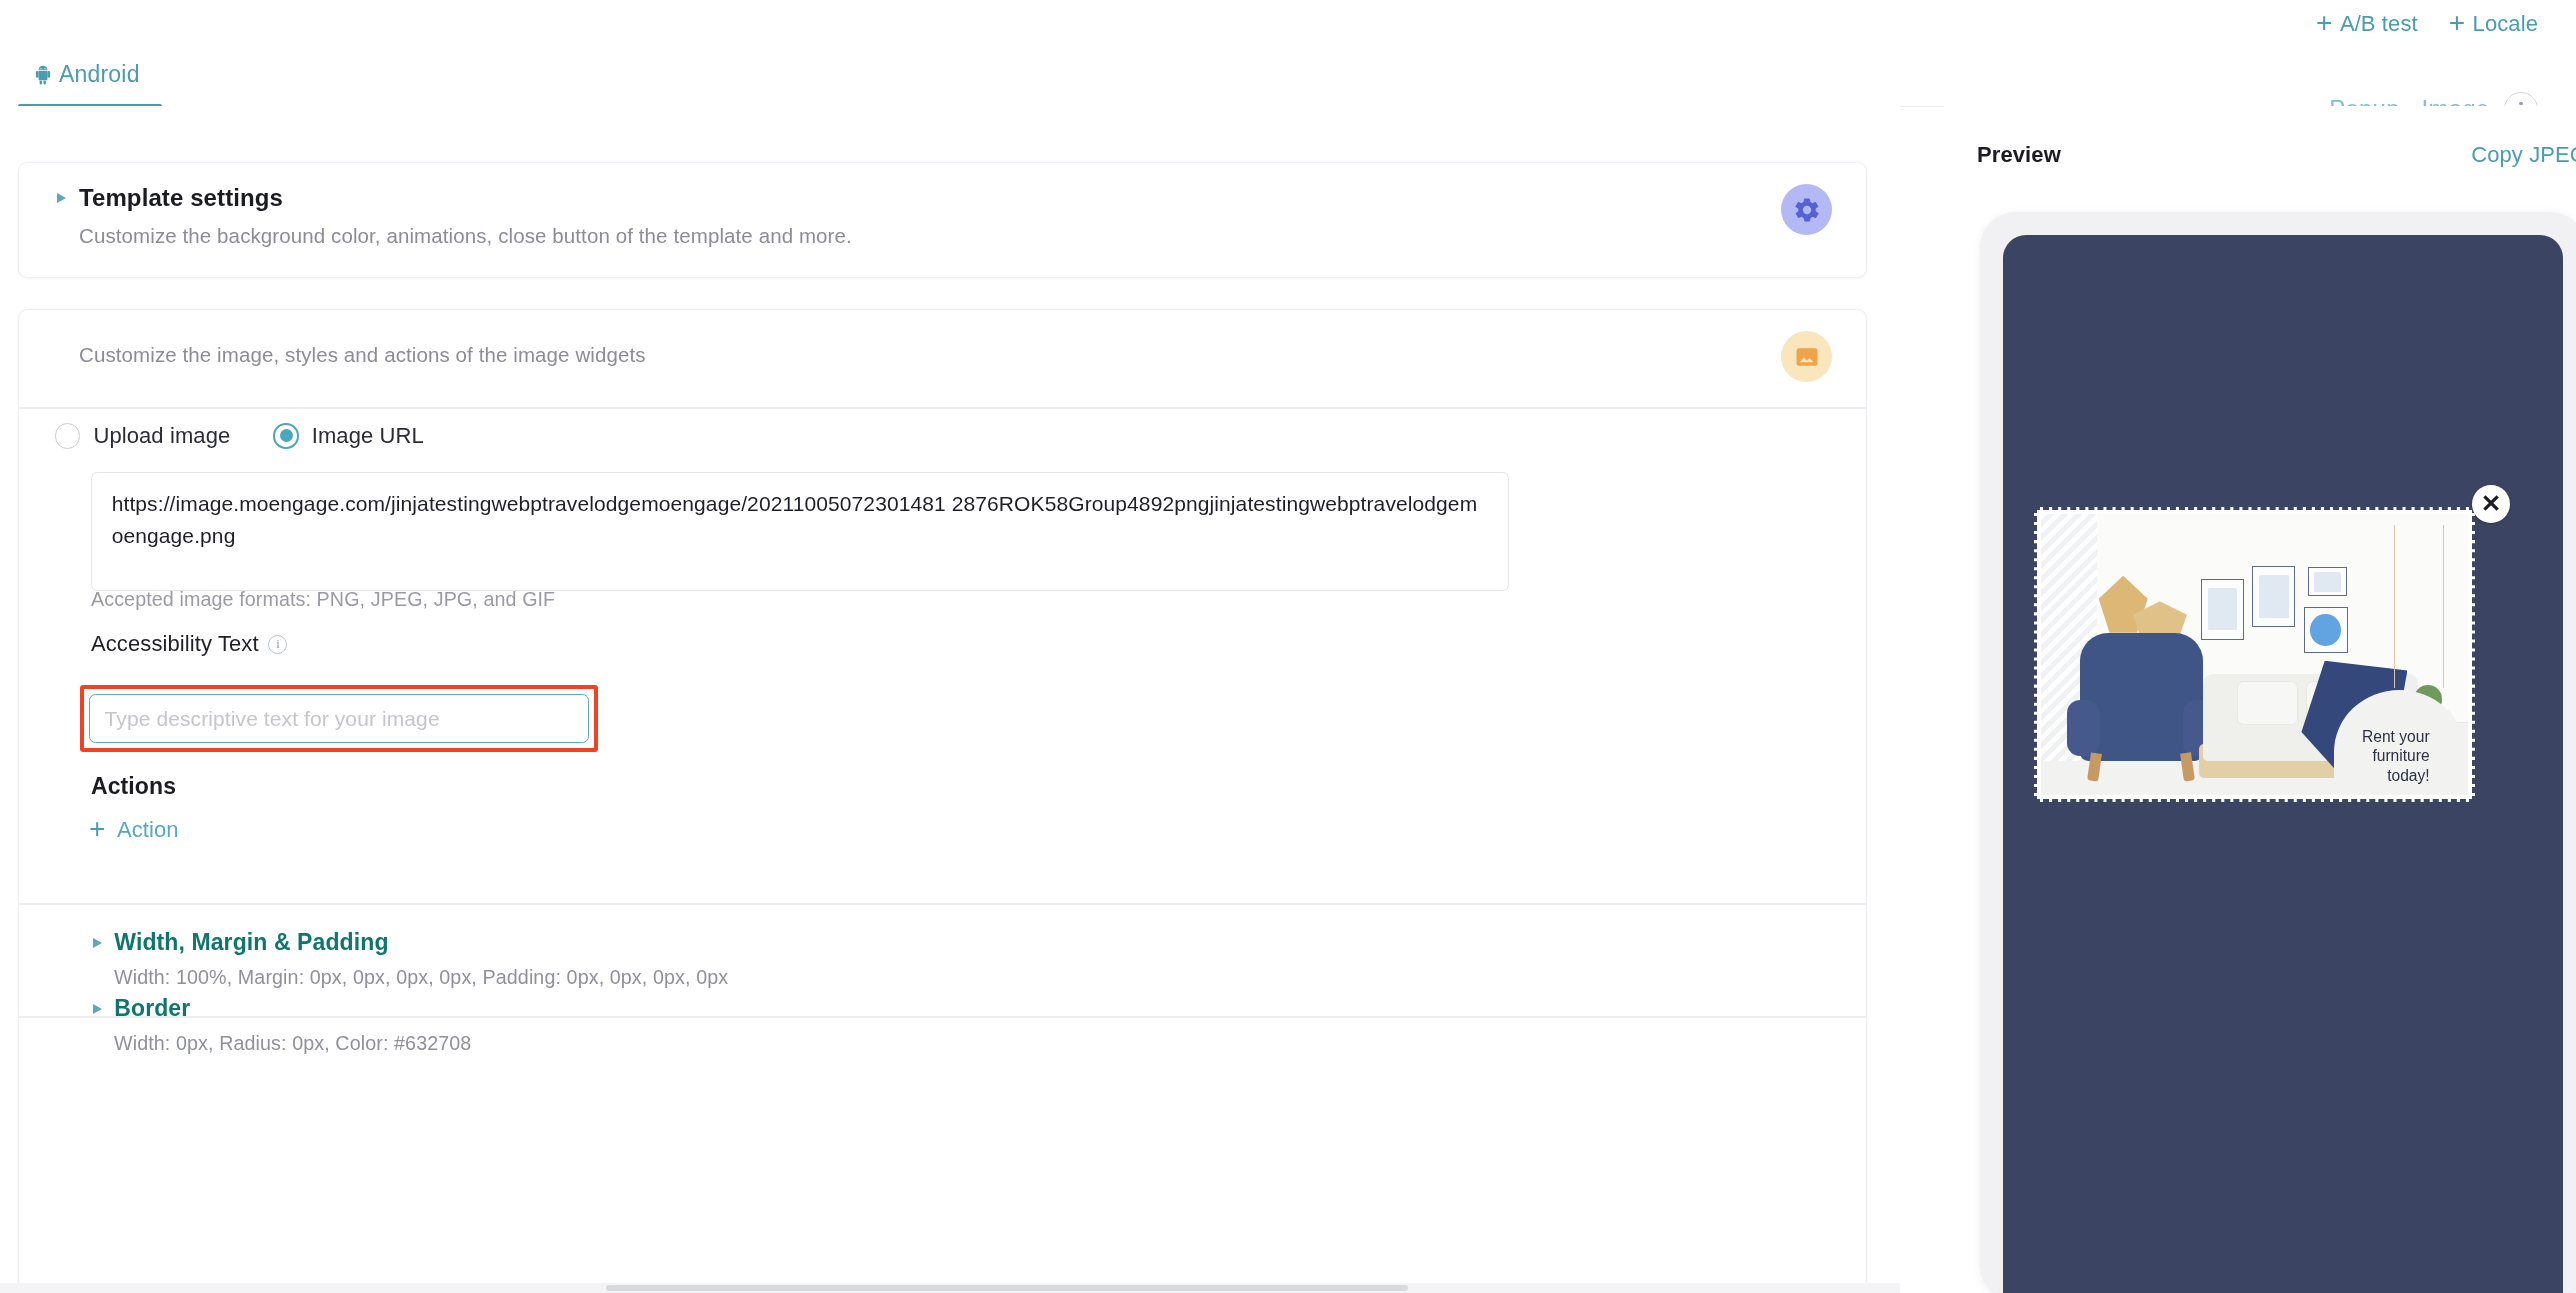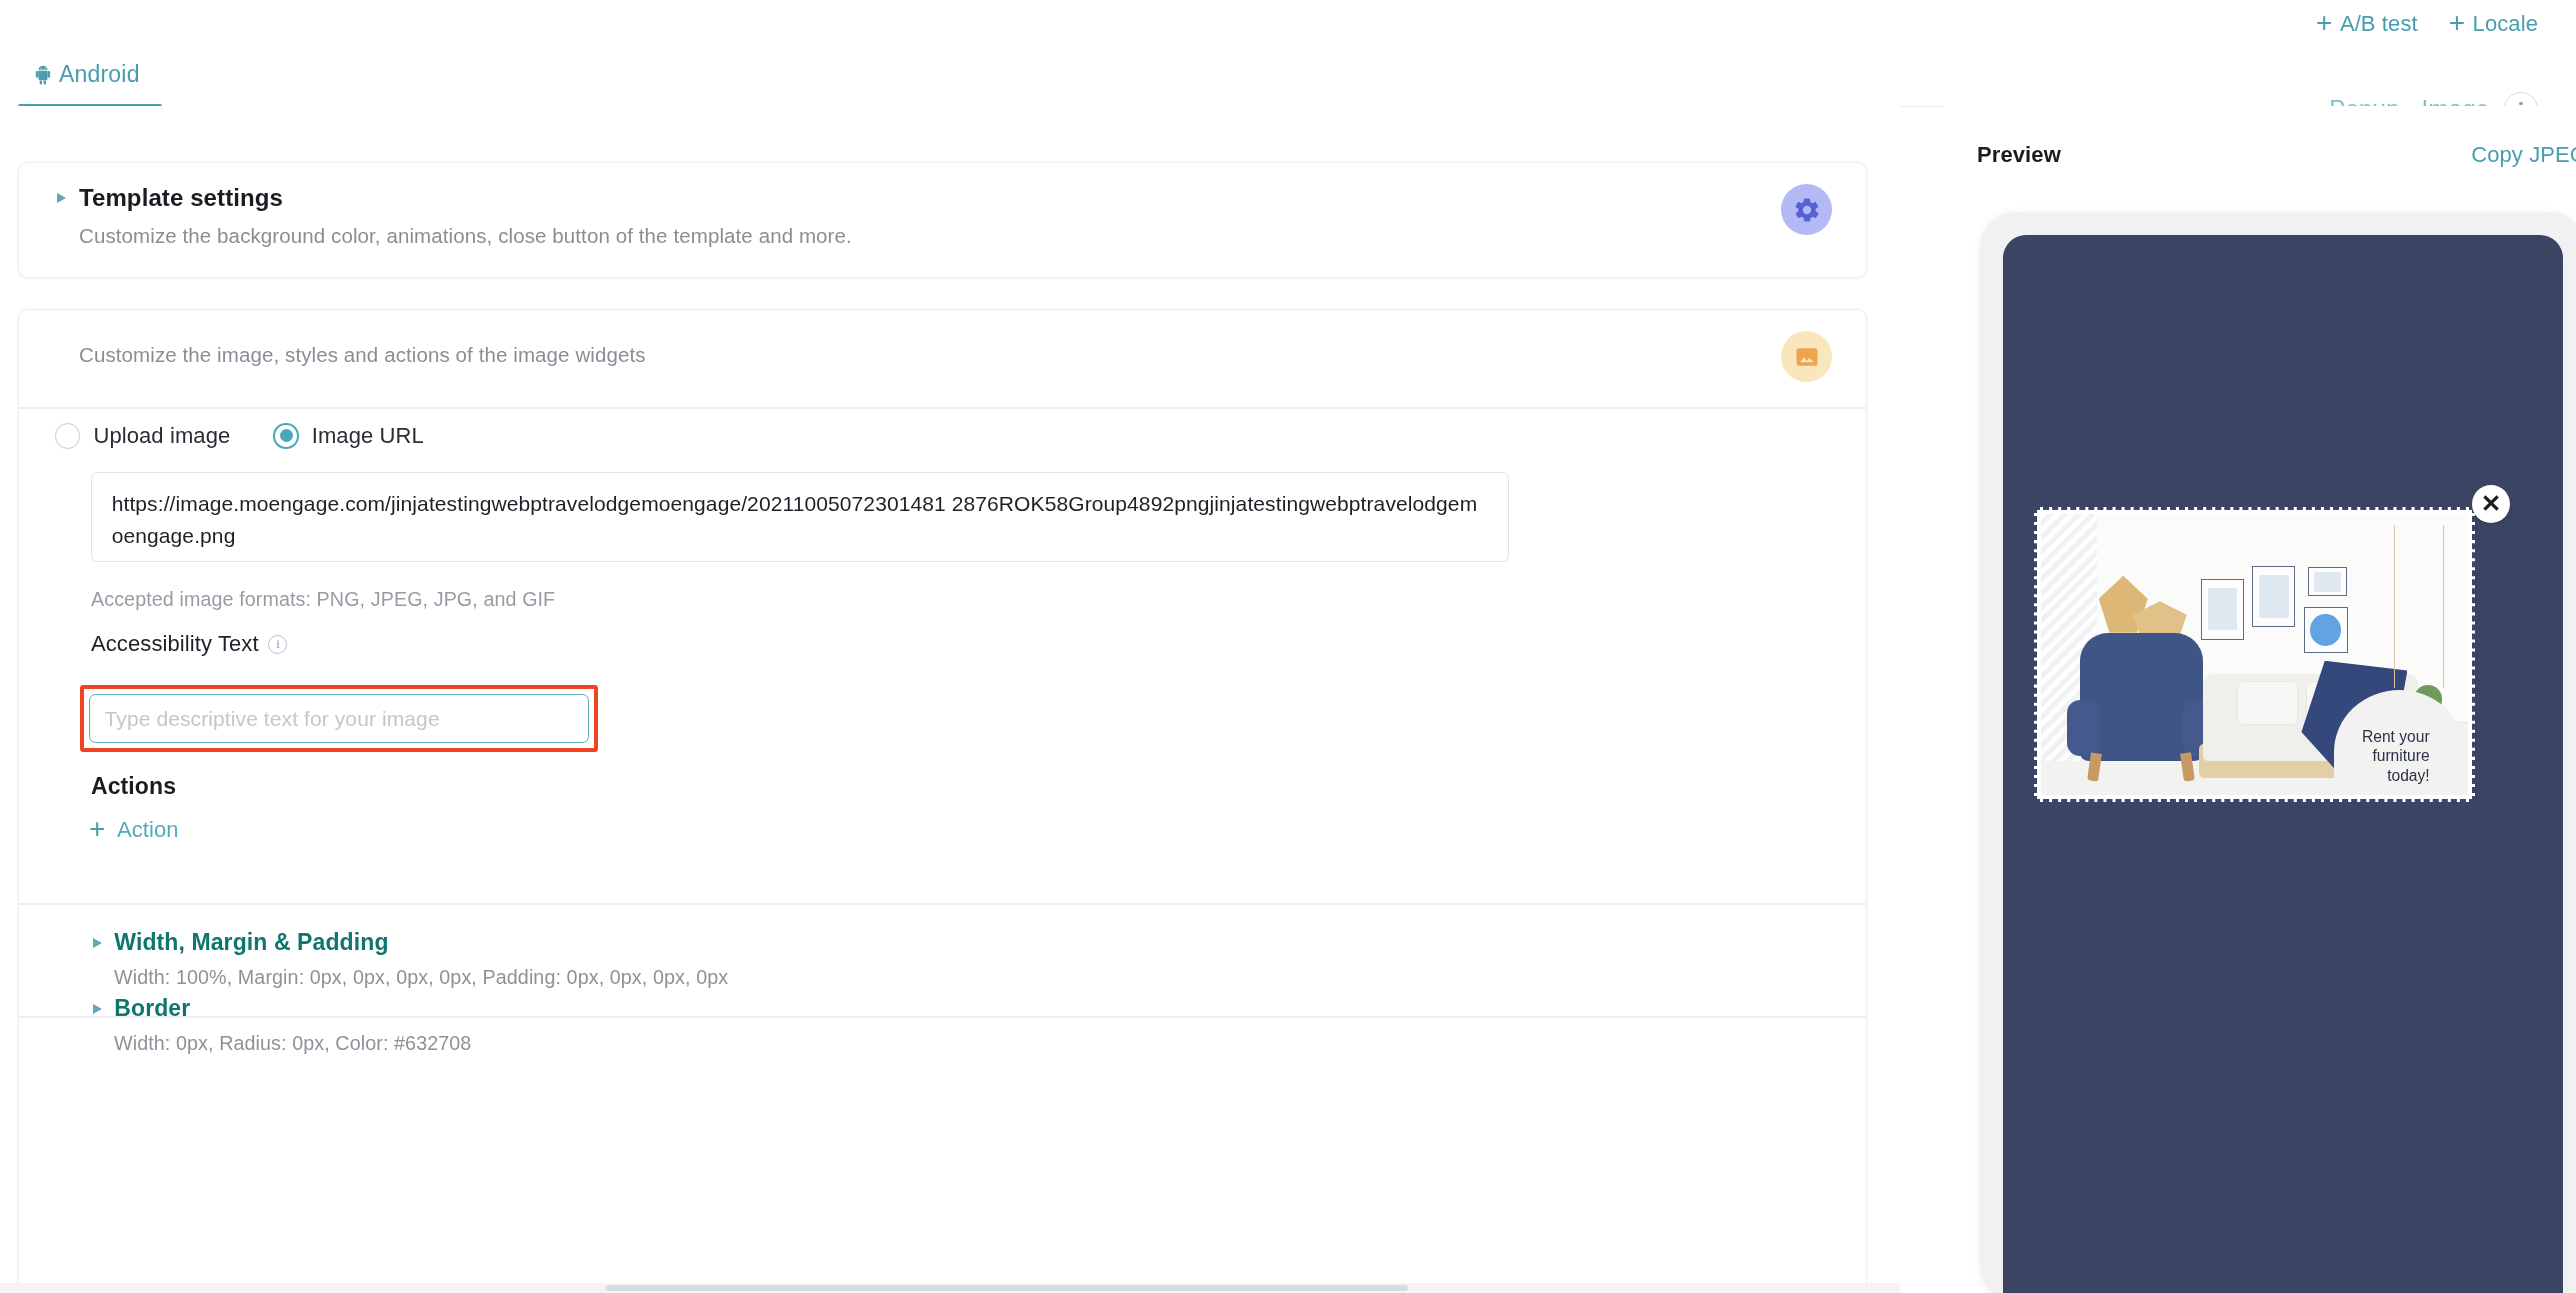"https://image.moengage.com/jinjatestingw" .url-box { height: 90px -> 119px }
